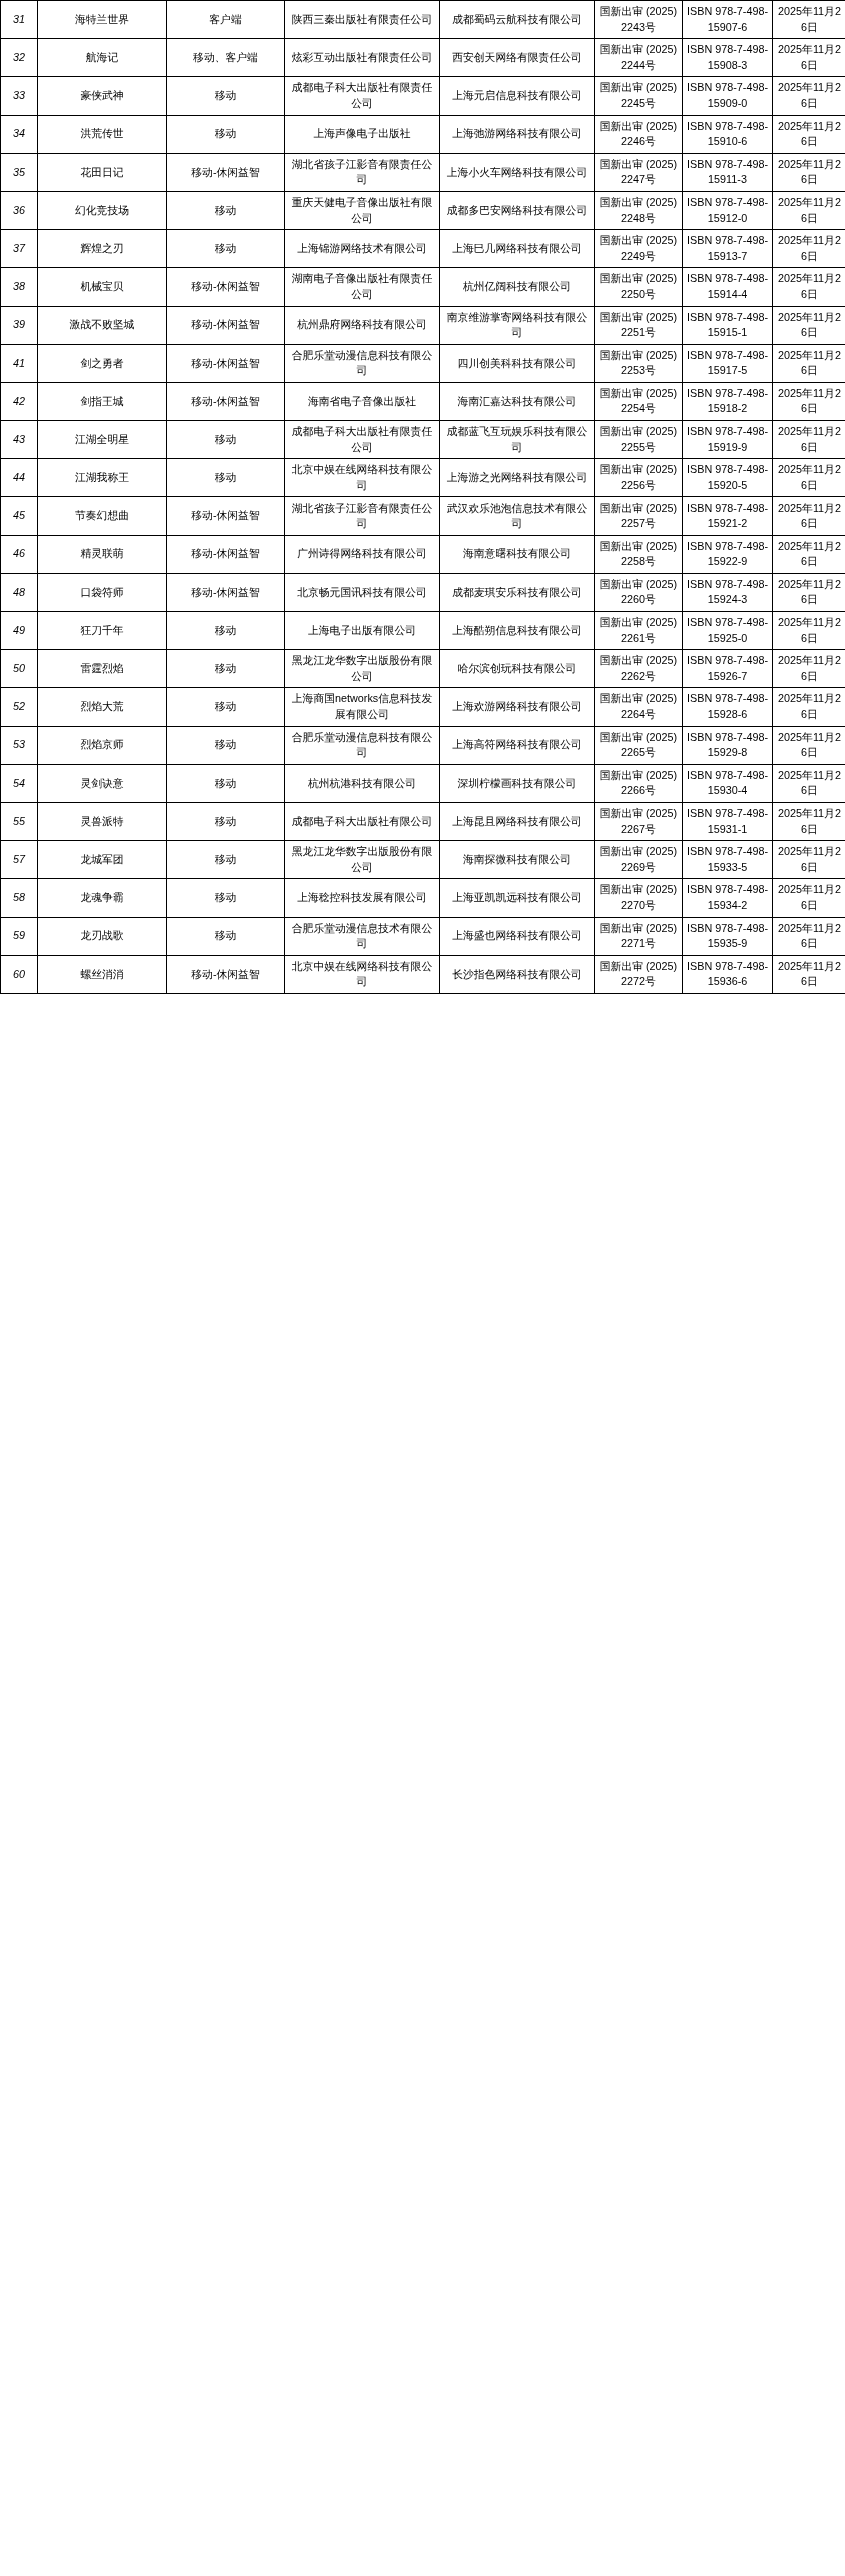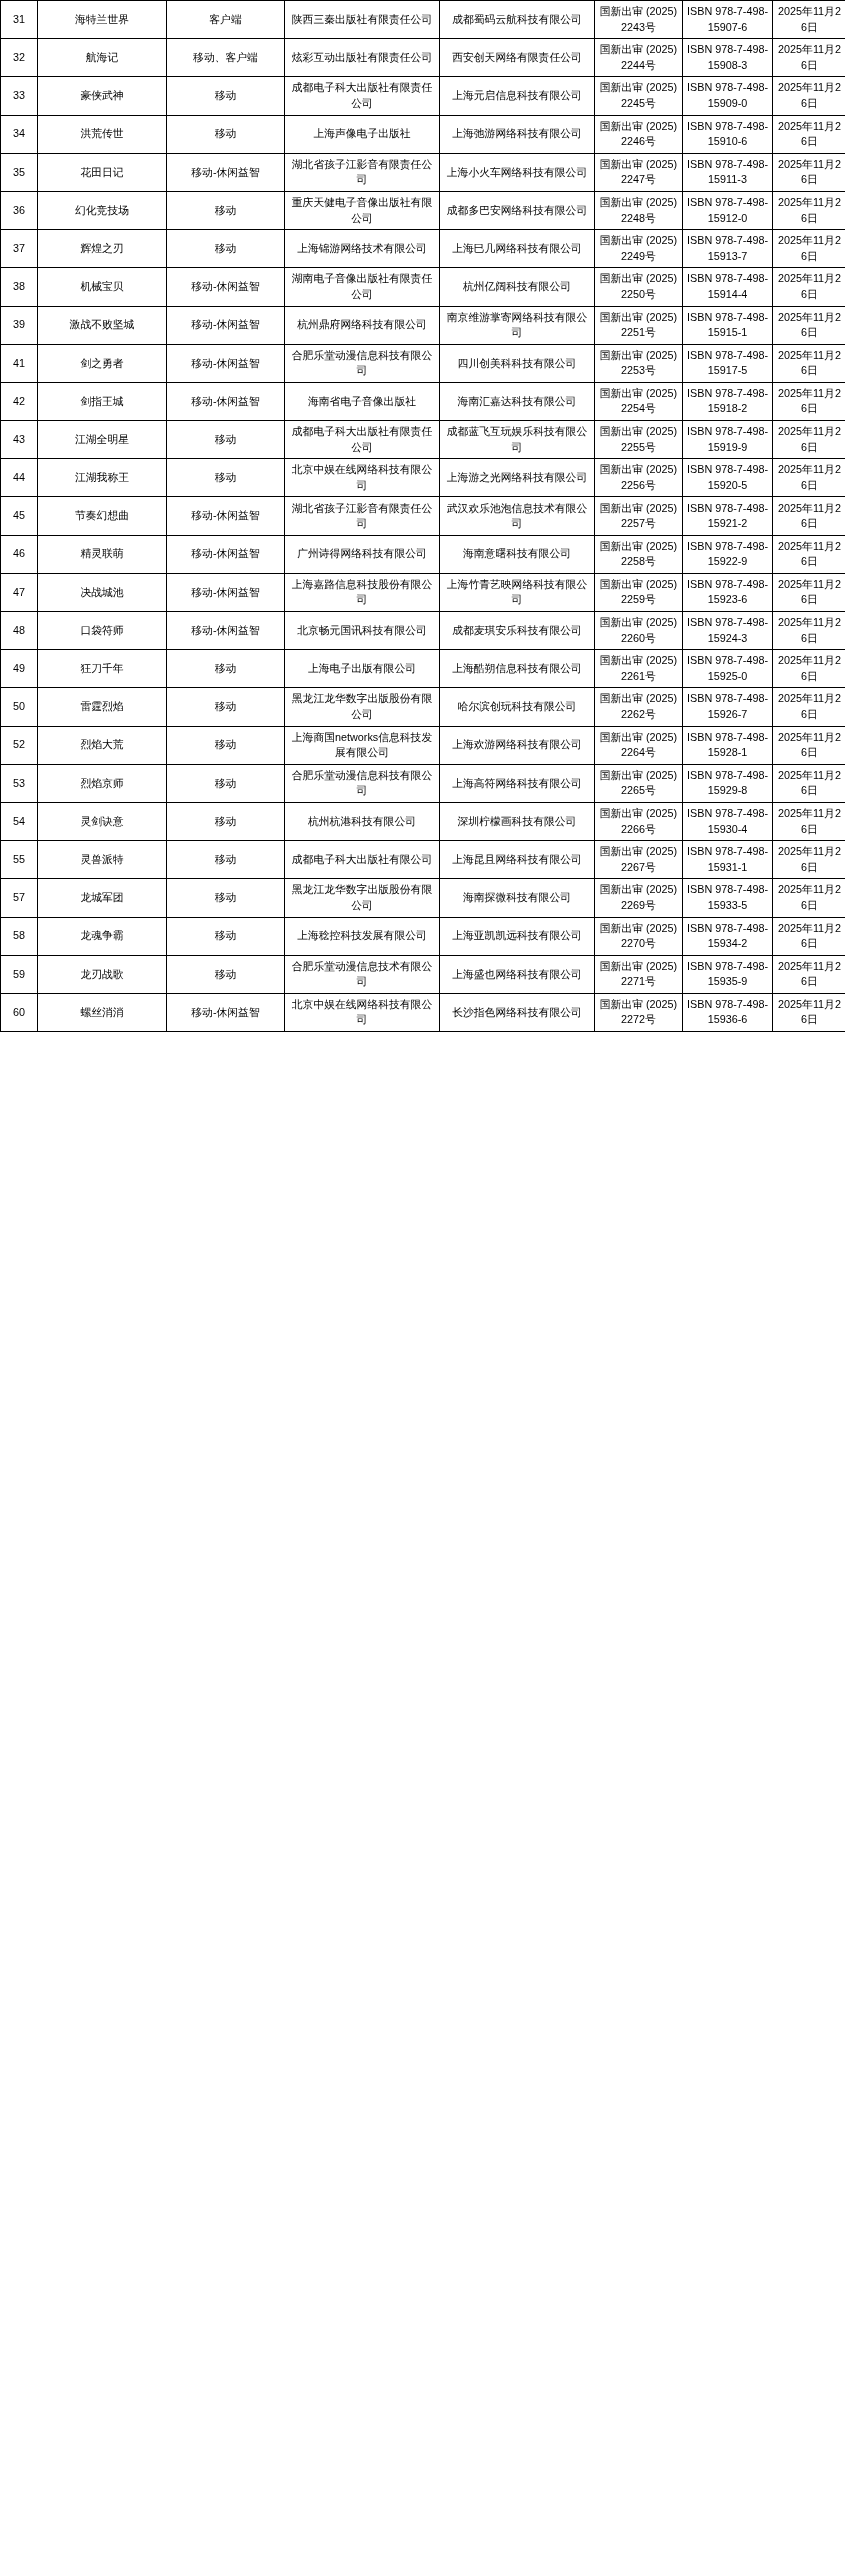"31" .row-num { font-style: none -> italic }
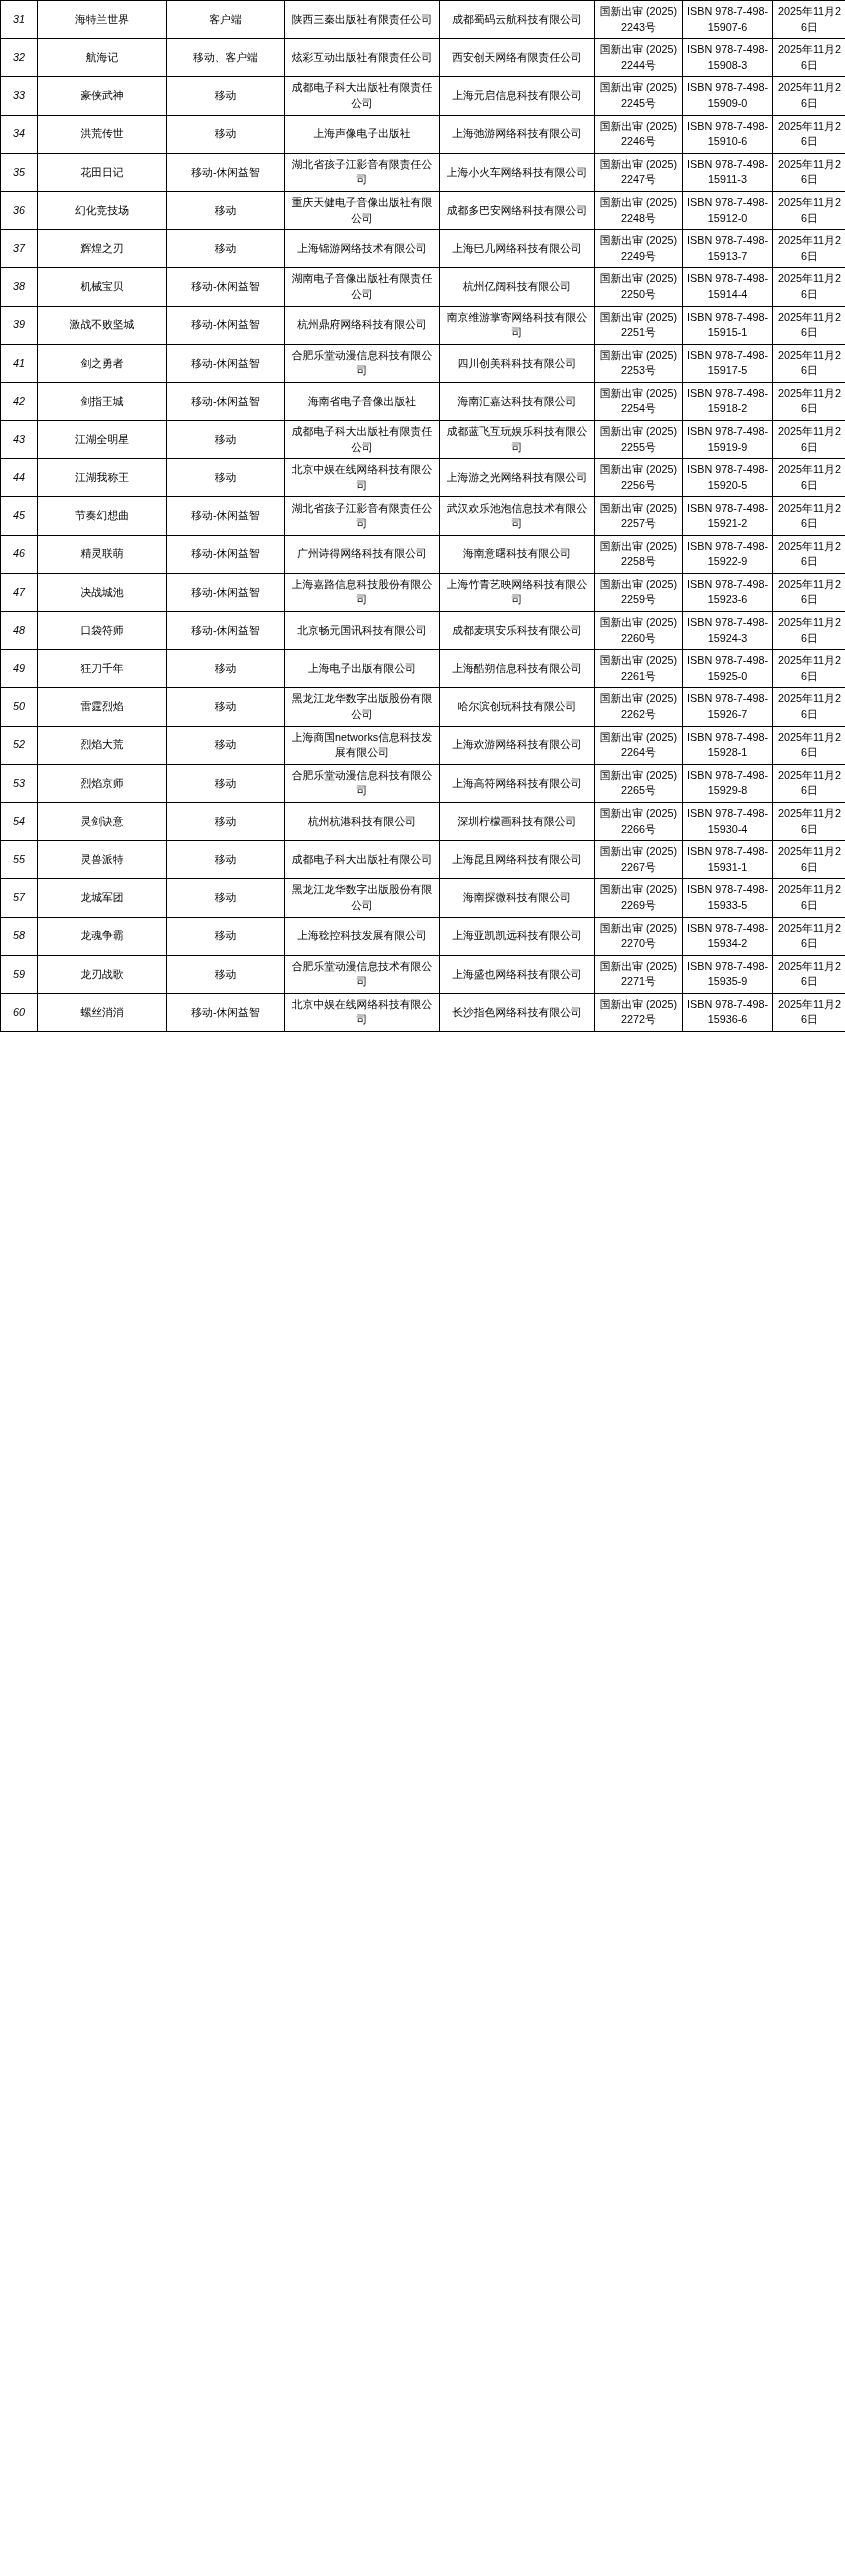"47" tr { html: <tr> <td>47</td> <td>决战城池</td> <td>移动-休闲益智</td> <td>上海嘉路信息科技股份有限公司</td> <td>上海竹青艺映网络科技有限公司</td> <td>国新出审 (2025) 2259号</td> <td>ISBN 978-7-498-15923-6</td> <td>2025年11月26日</td> </tr> -> none }
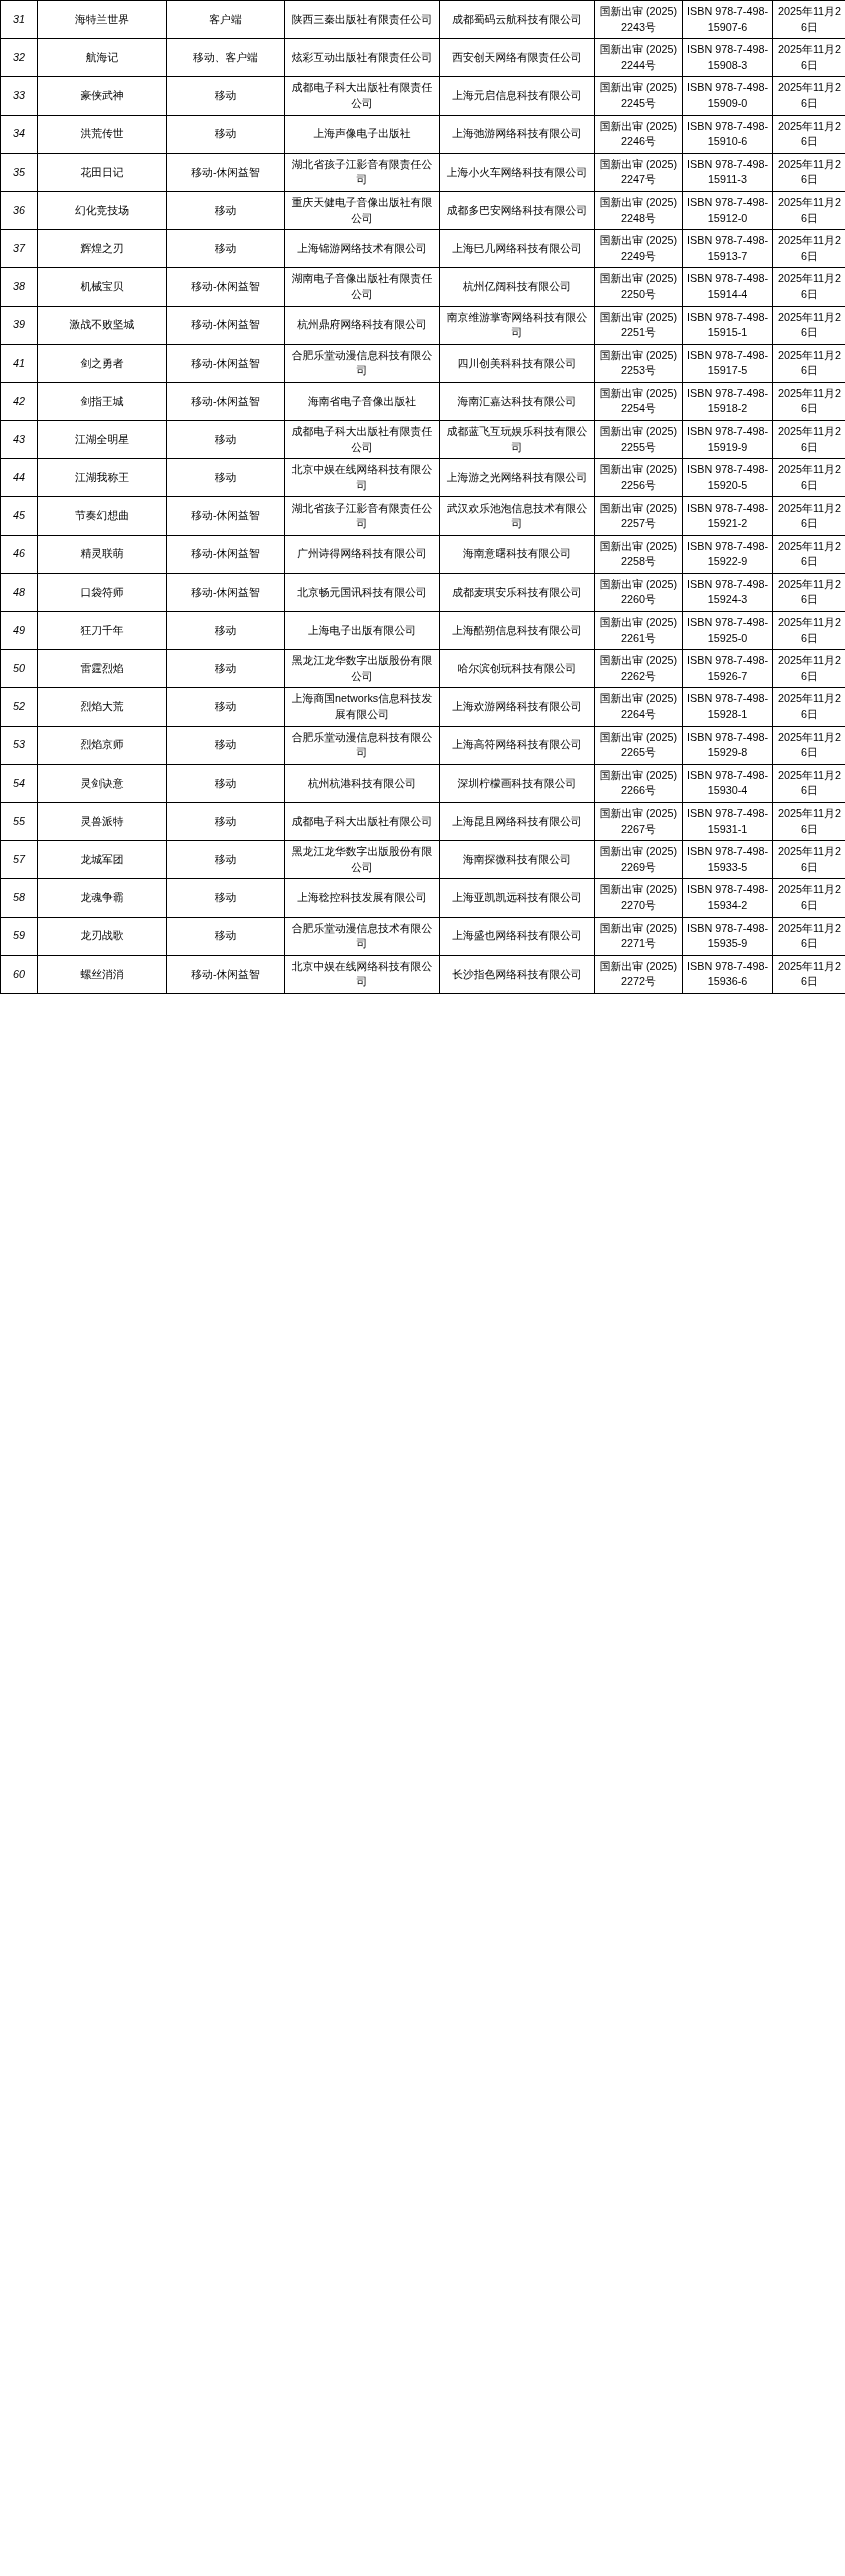"ISBN 978-7-498-15928-1" td { text: 978-7-498-15928-1 -> 978-7-498-15928-6 }
